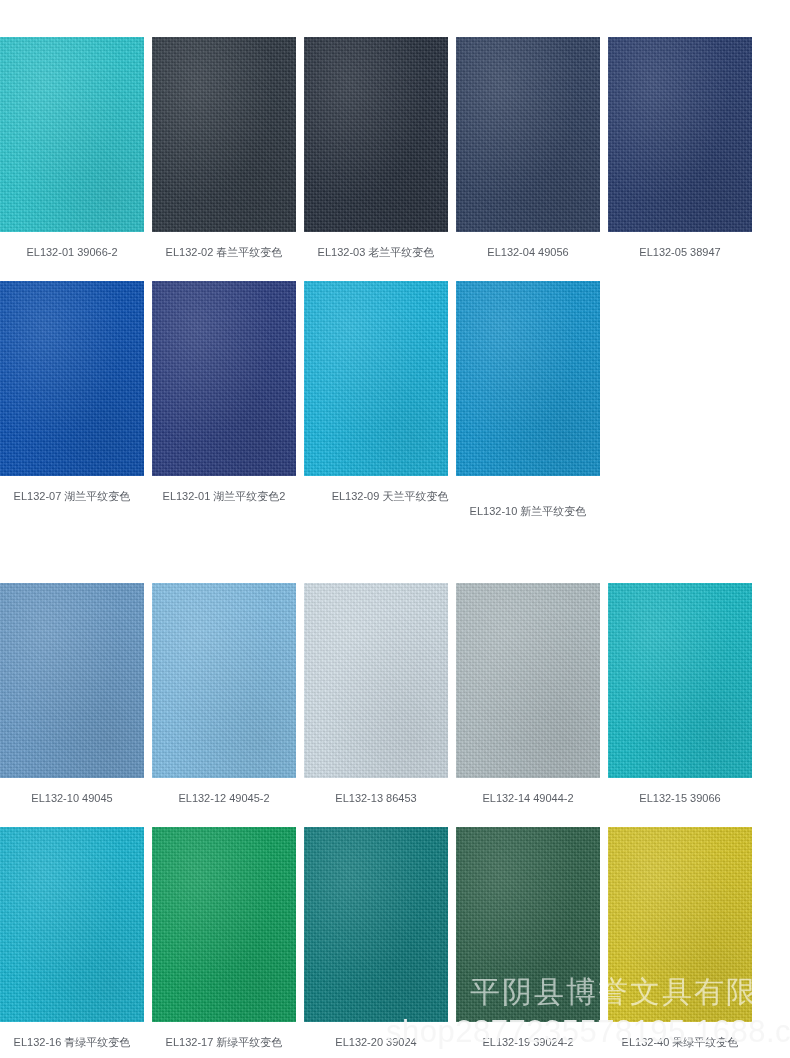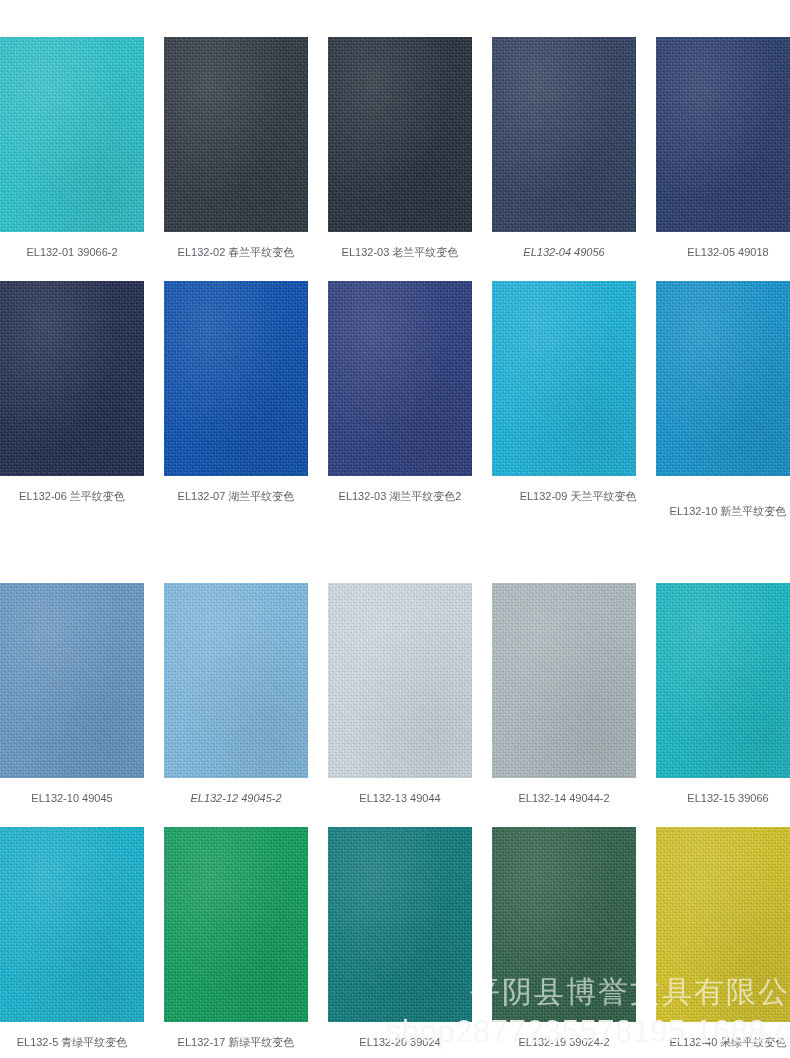"EL132-01 39066-2" .swatch-cell { margin-right: 20px -> 8px }
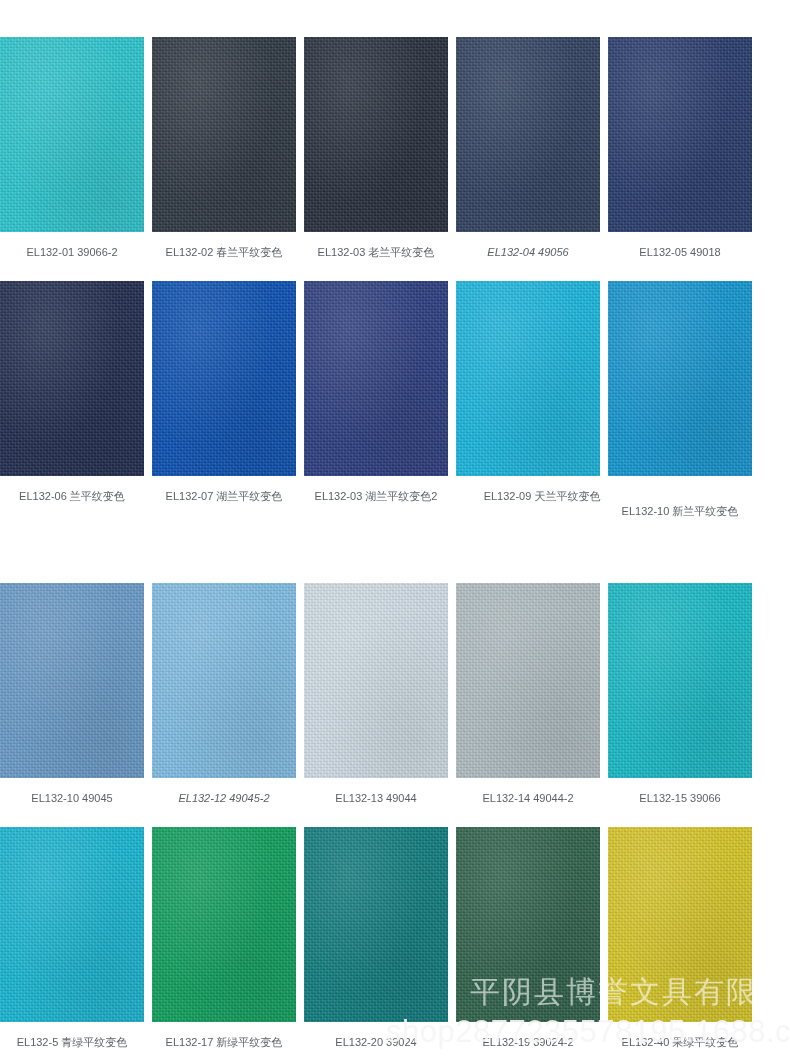"EL132-04 49056" div.swatch-label { font-style: italic -> none }
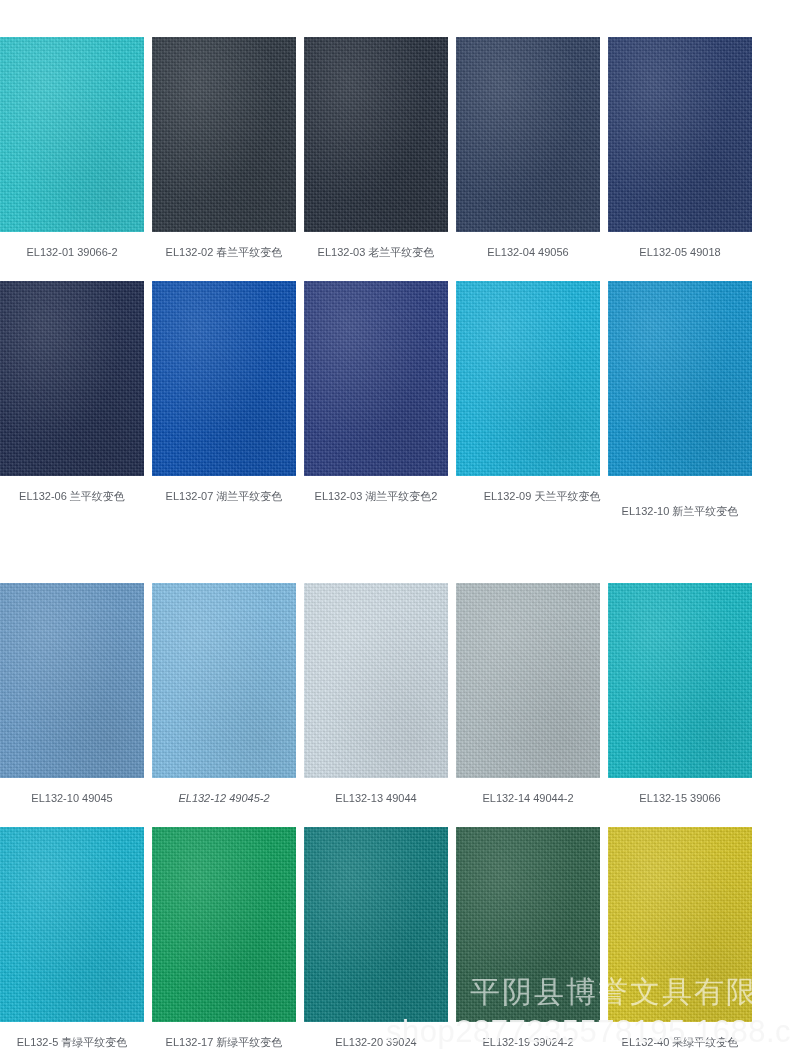"EL132-05 49018" div.swatch-label { text: 49018 -> 38947 }
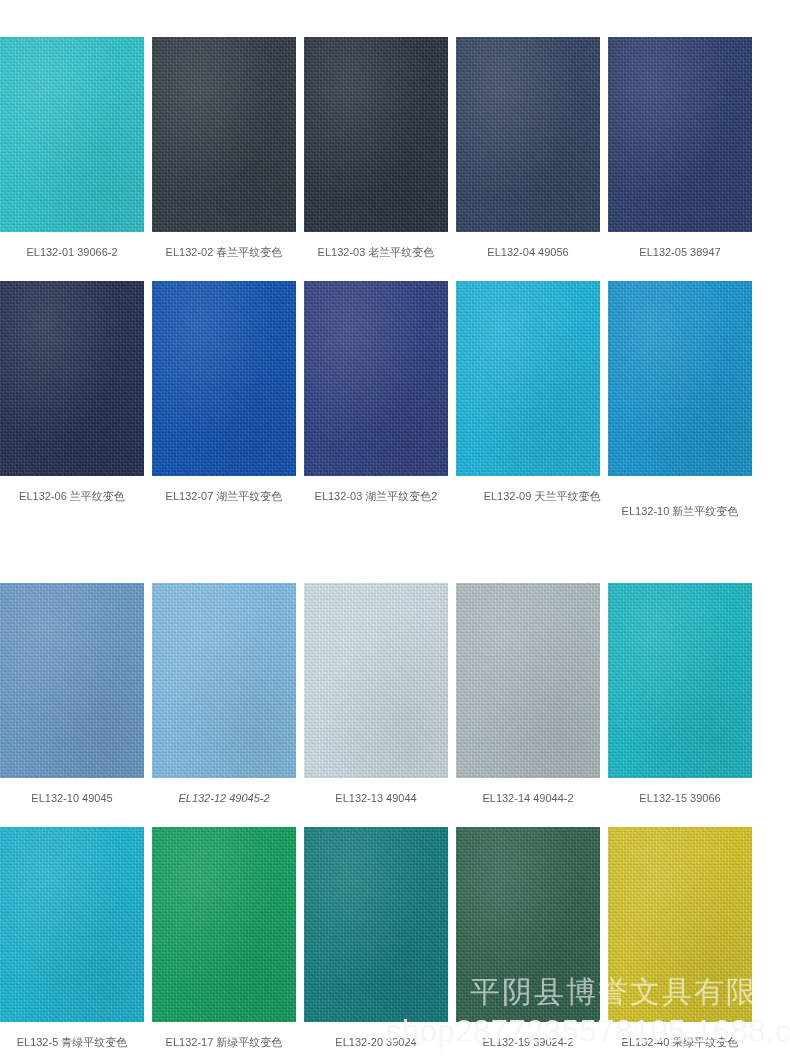"EL132-06 兰平纹变色" div.swatch-cell { html: <div> <div></div> <div>EL132-06 兰平纹变色</div> </div> -> none }
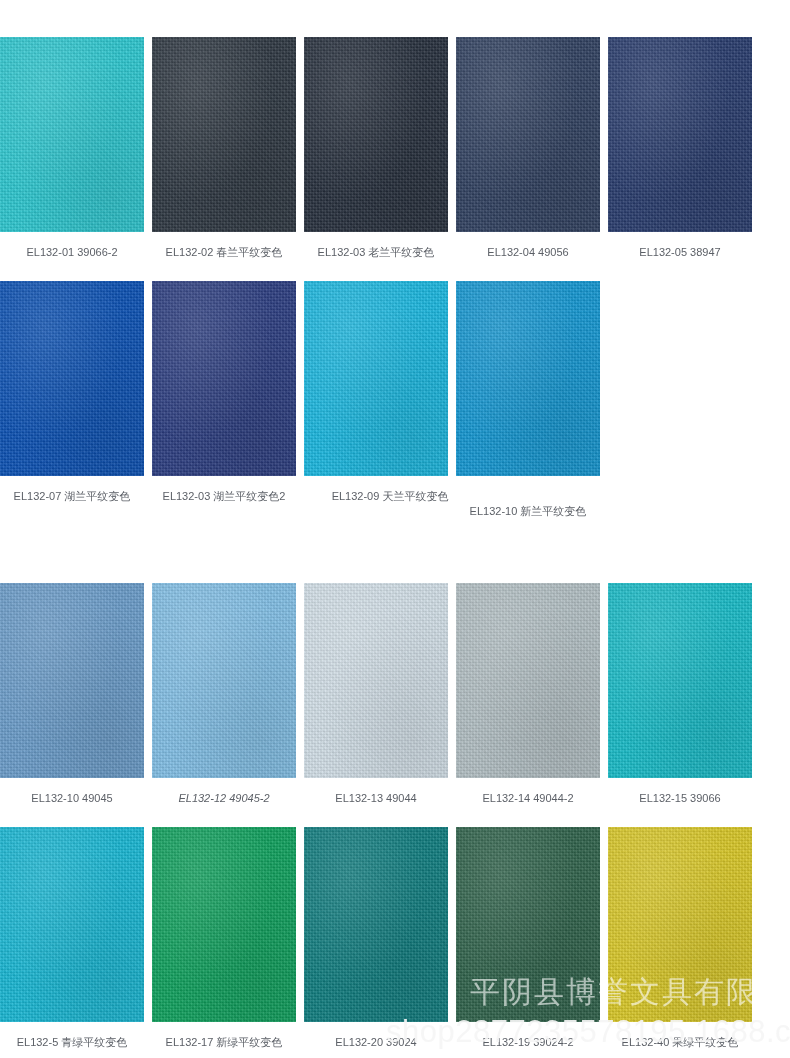"EL132-03 湖兰平纹变色2" div.swatch-label { text: EL132-03 -> EL132-01 }
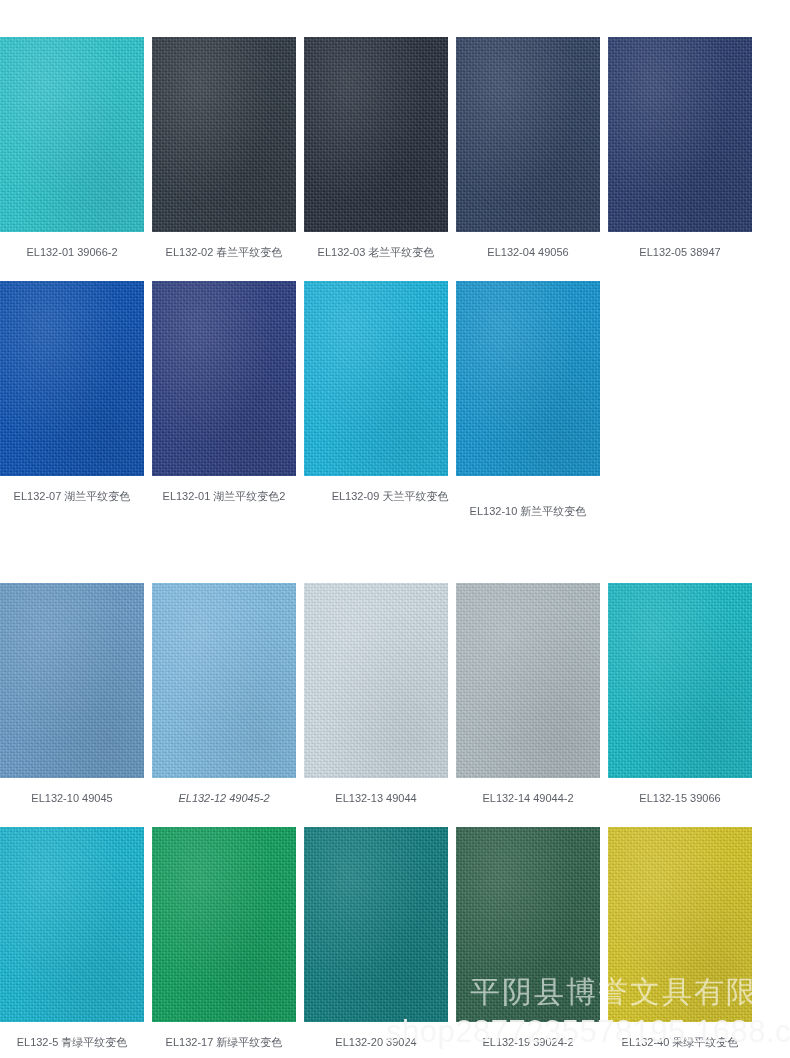"EL132-12 49045-2" div.swatch-label { font-style: italic -> none }
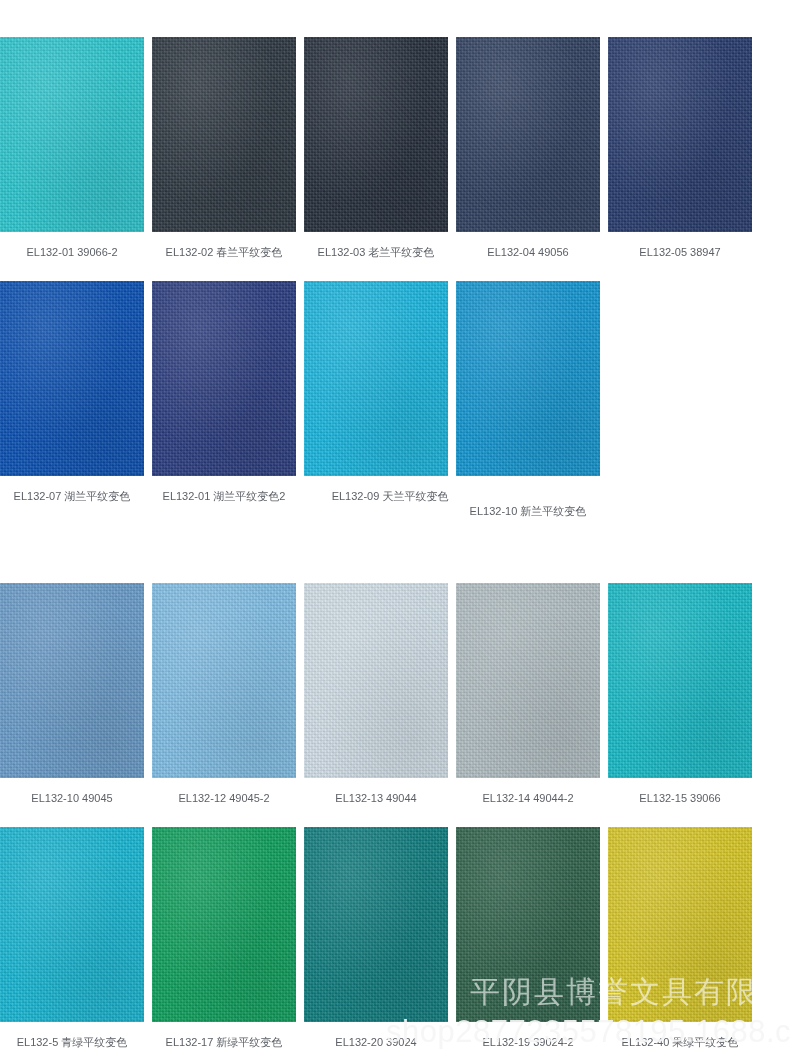"EL132-13 49044" div.swatch-label { text: 49044 -> 86453 }
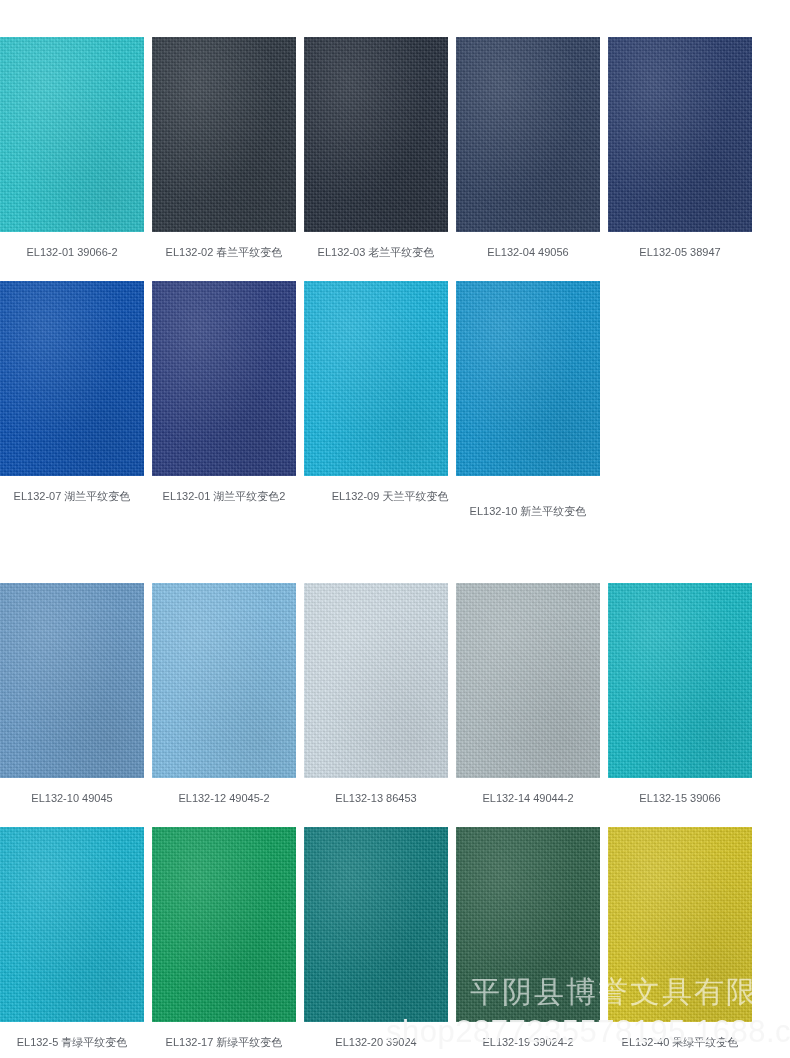"EL132-5 青绿平纹变色" div.swatch-label { text: EL132-5 -> EL132-16 }
